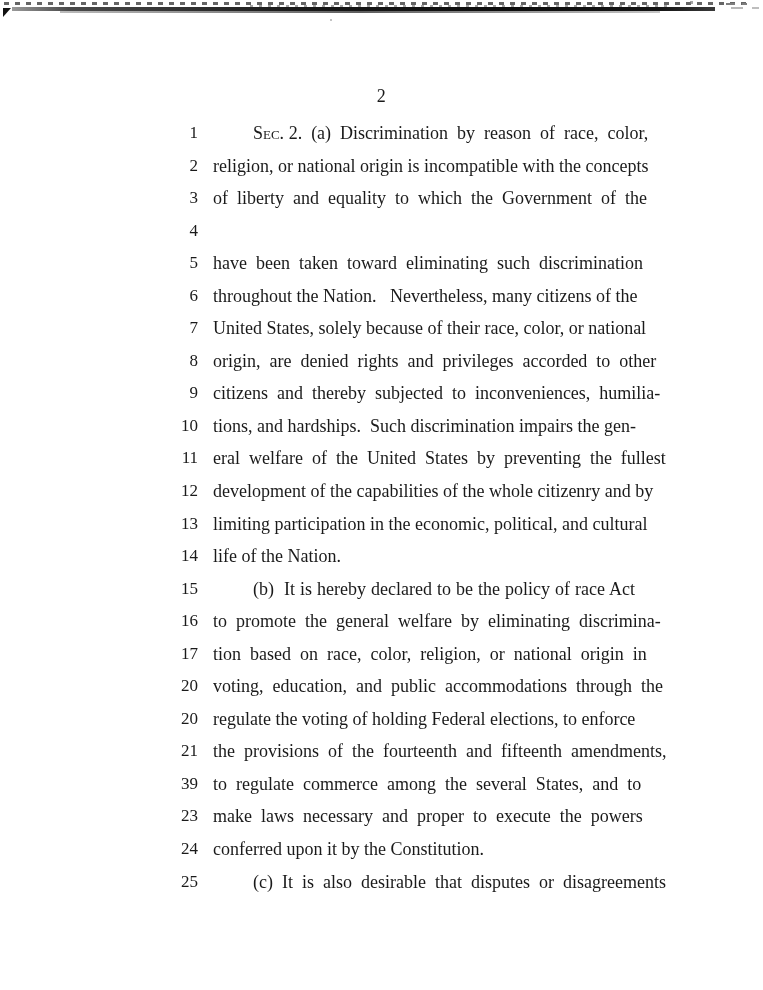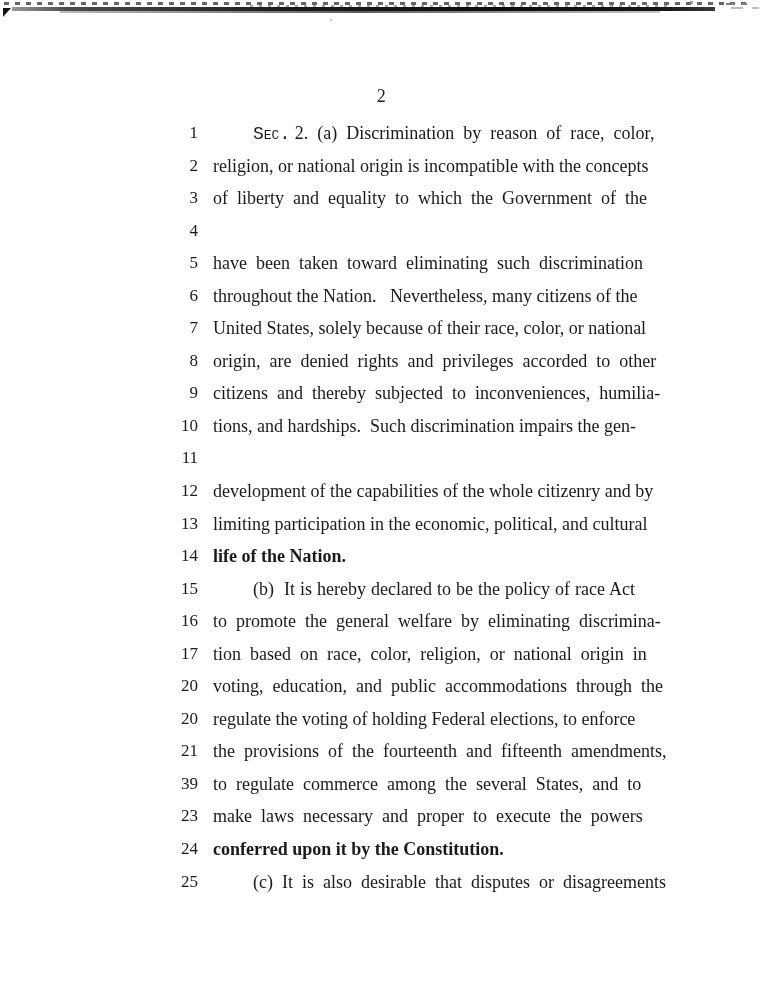"Sec." .smallcaps { font-family: Liberation Mono, monospace -> none }
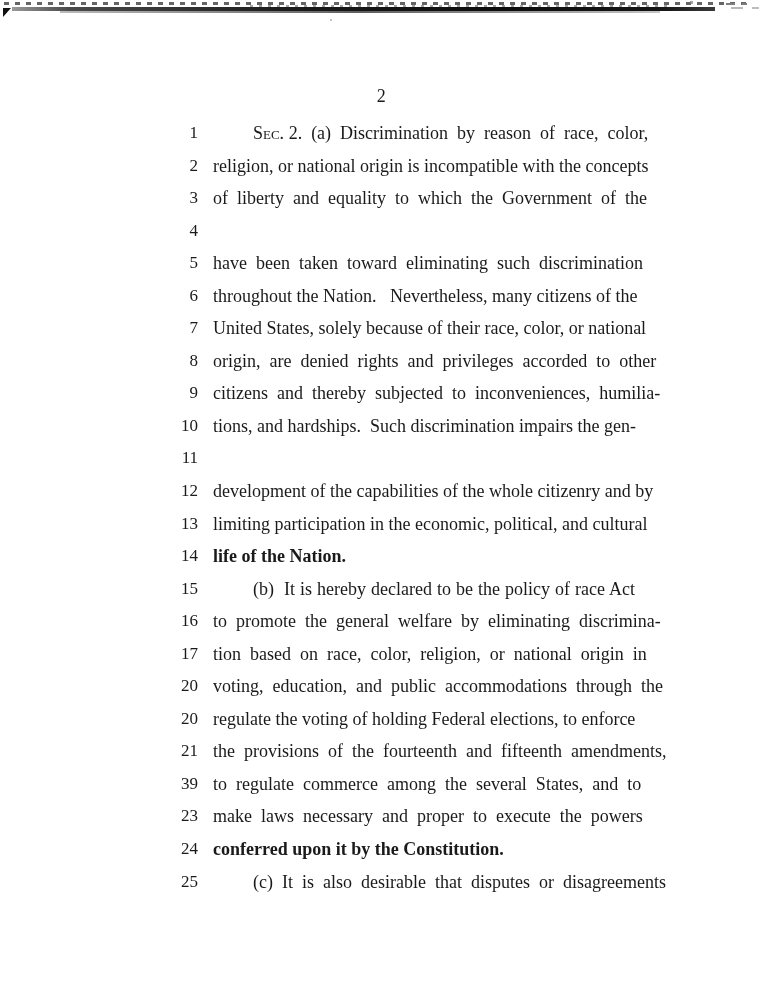"eral welfare of the United" div.line-text { html: none -> <div>eral welfare of the United States by preventing the fullest</div> }
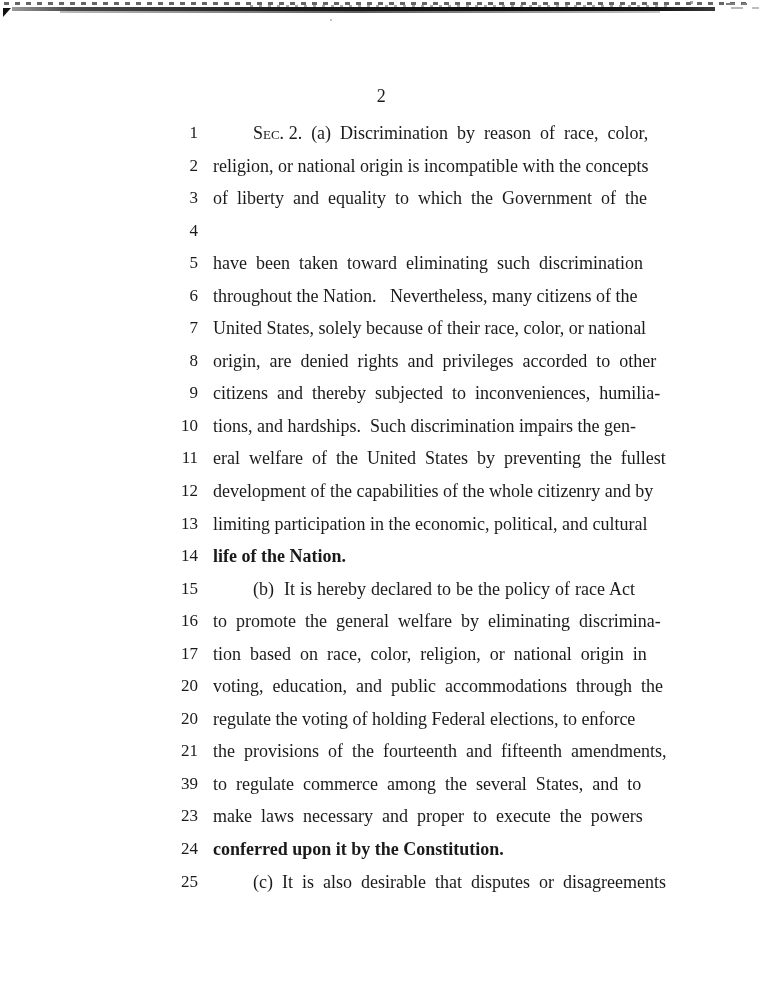"life of the Nation." .line-text.ragged { font-weight: bold -> none }
